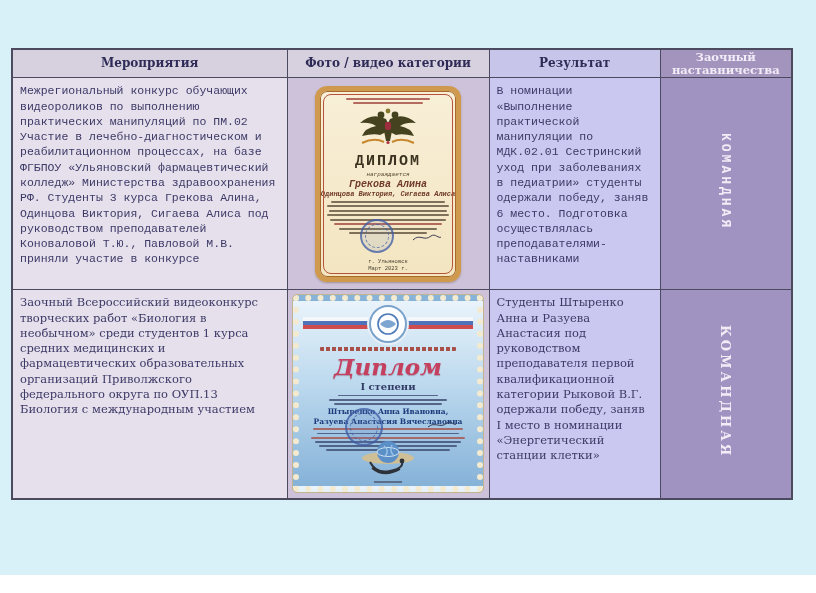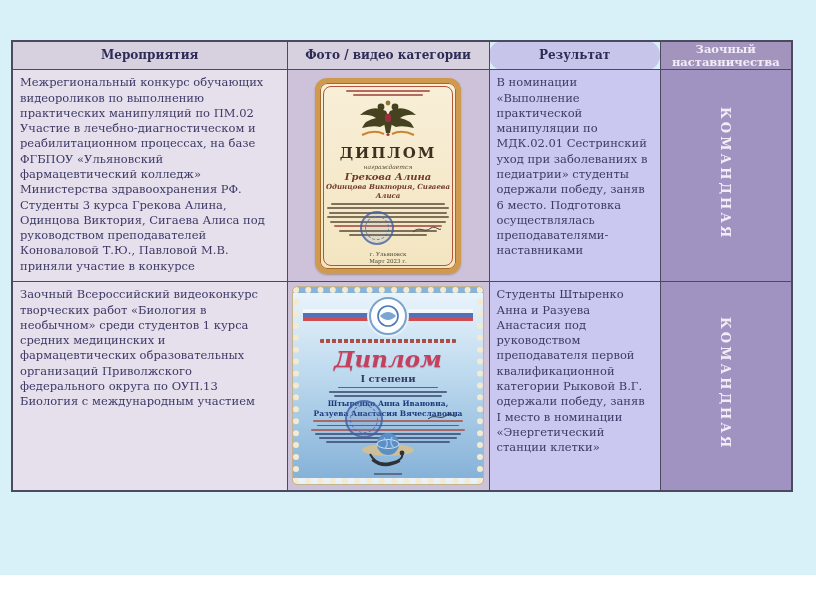"Мероприятия" table.doc { top: 40px -> 48px }
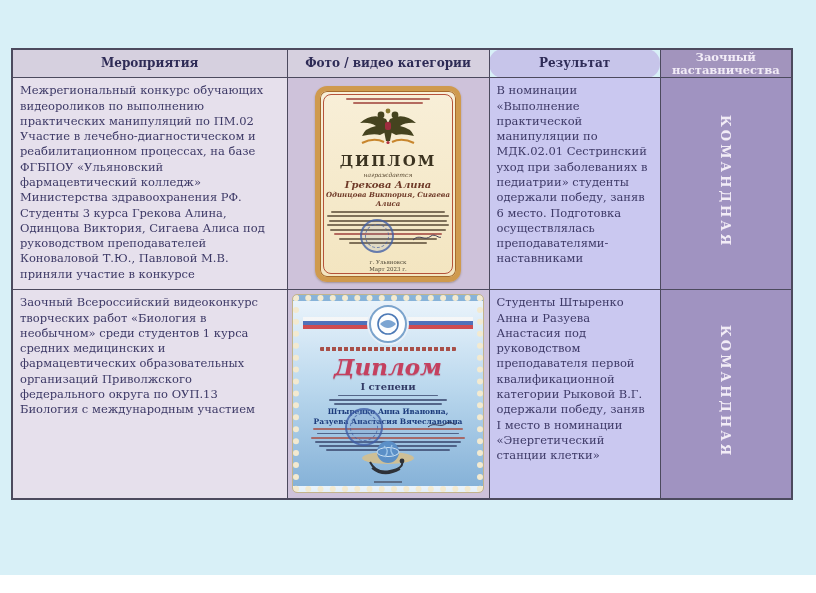"Результат" th.h-result { border-radius: 14px -> none }
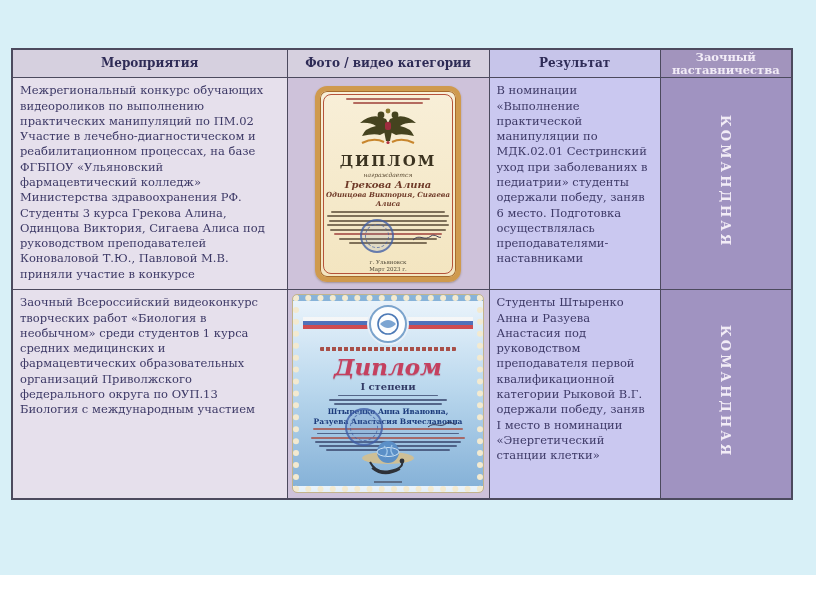"Межрегиональный конкурс обучающих" tr.r1 td { font-family: none -> Liberation Mono, monospace }
